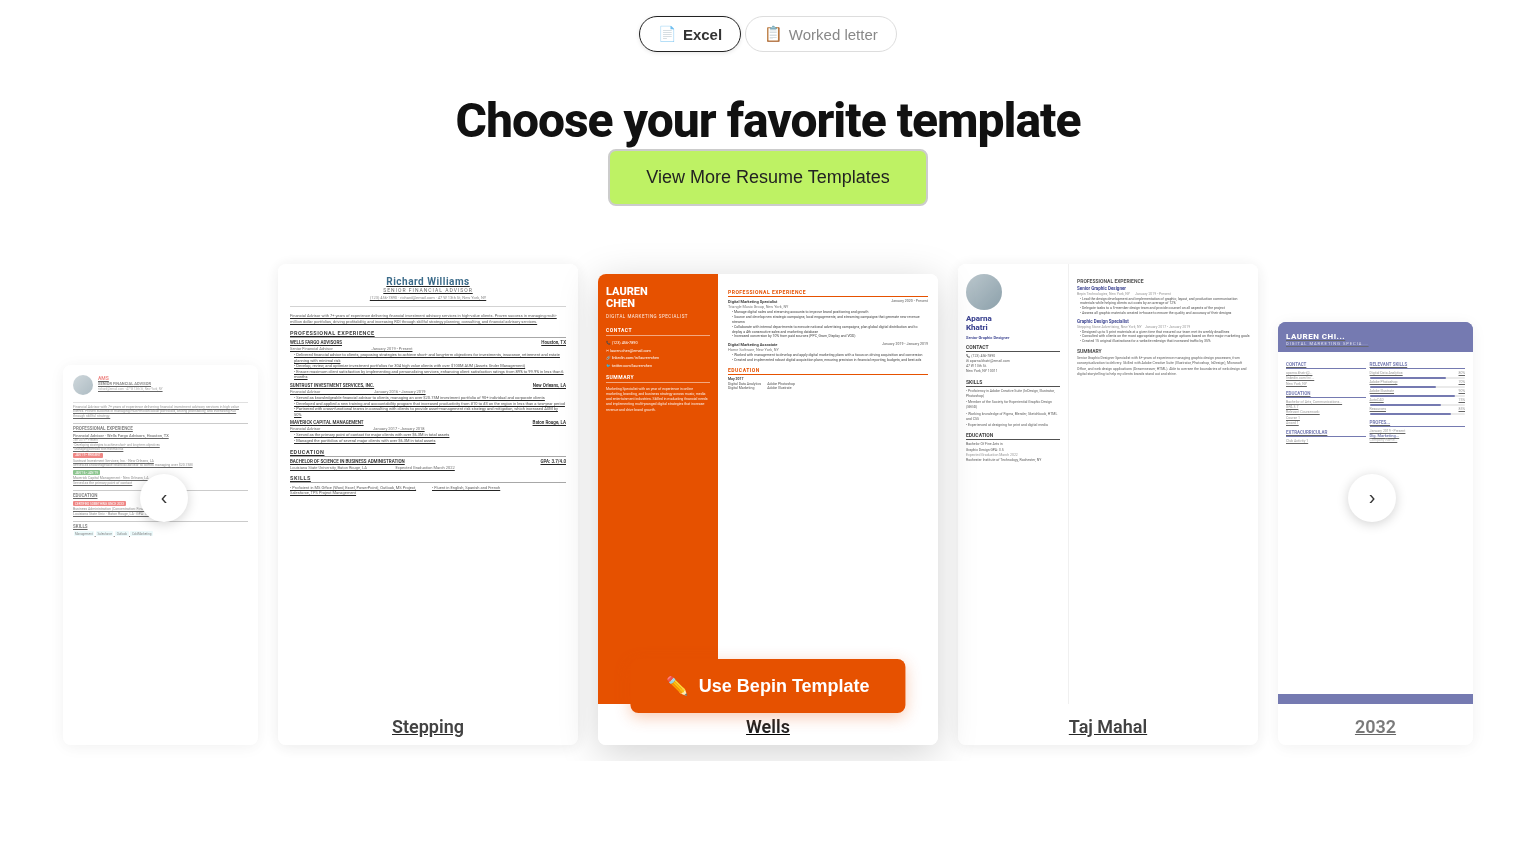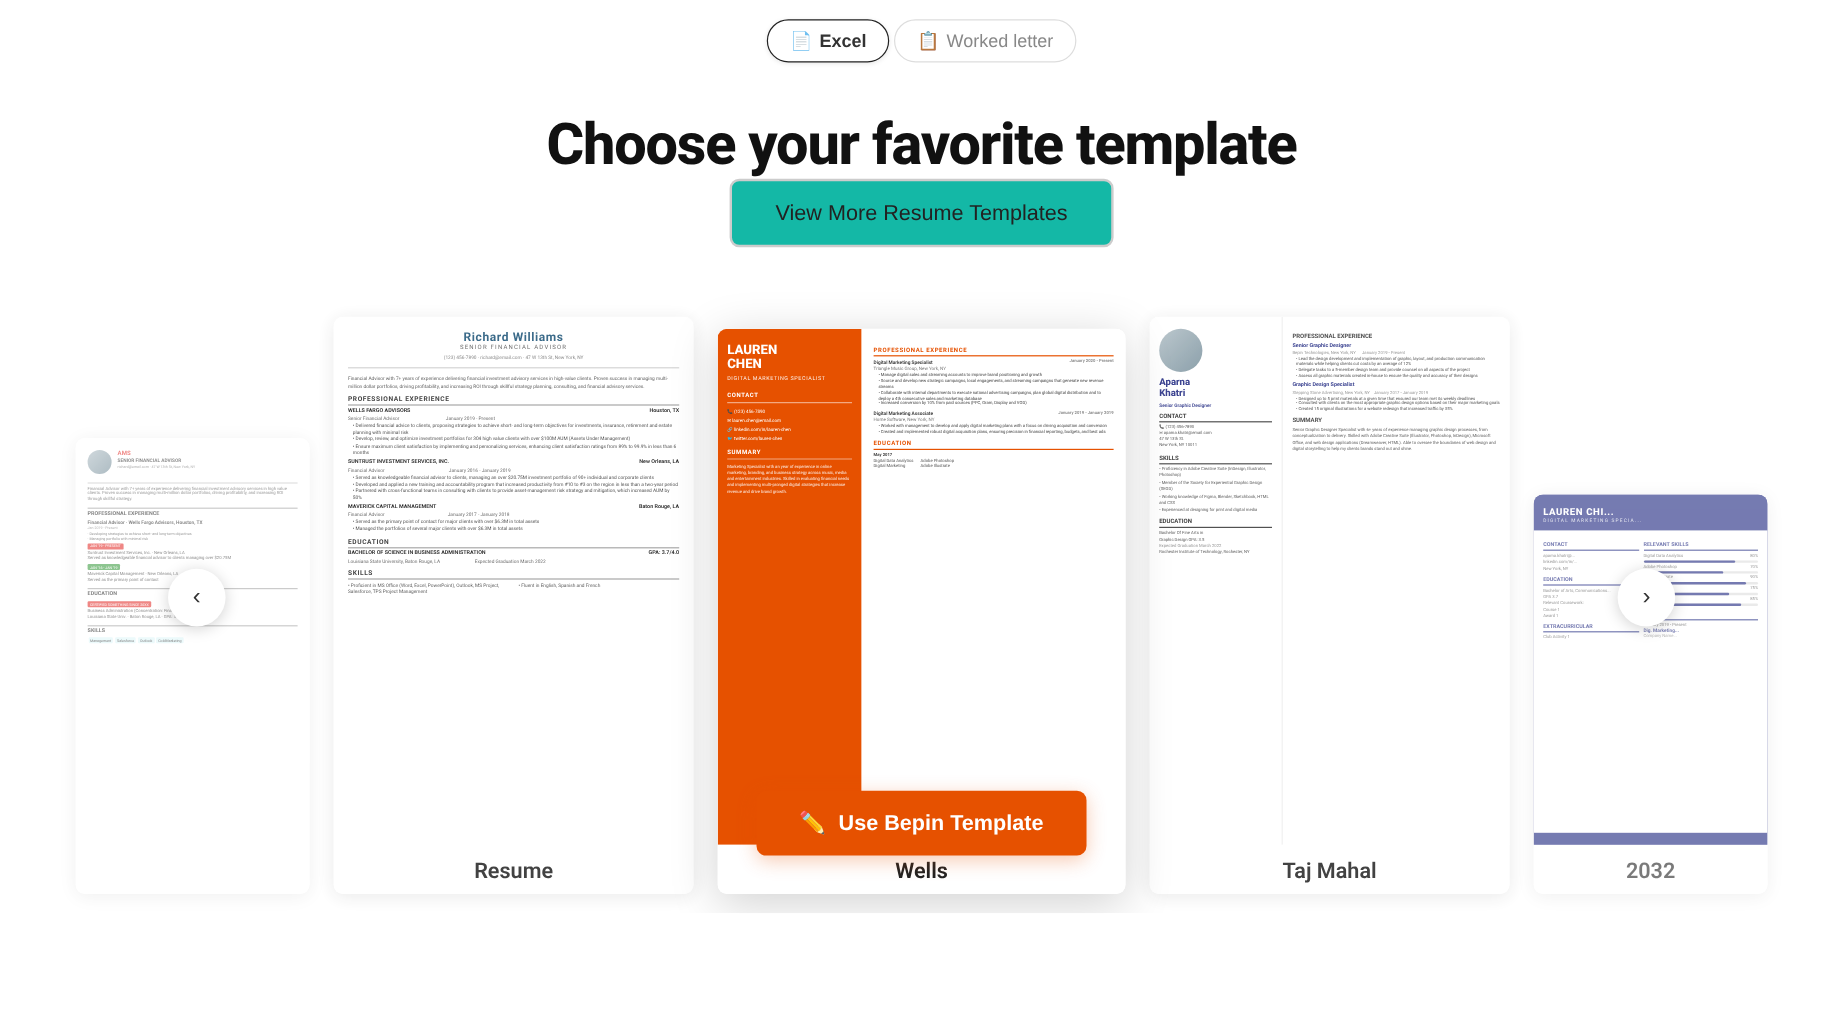"View More Resume Templates" .view-more-btn { background: #14b8a6 -> #bef264 }
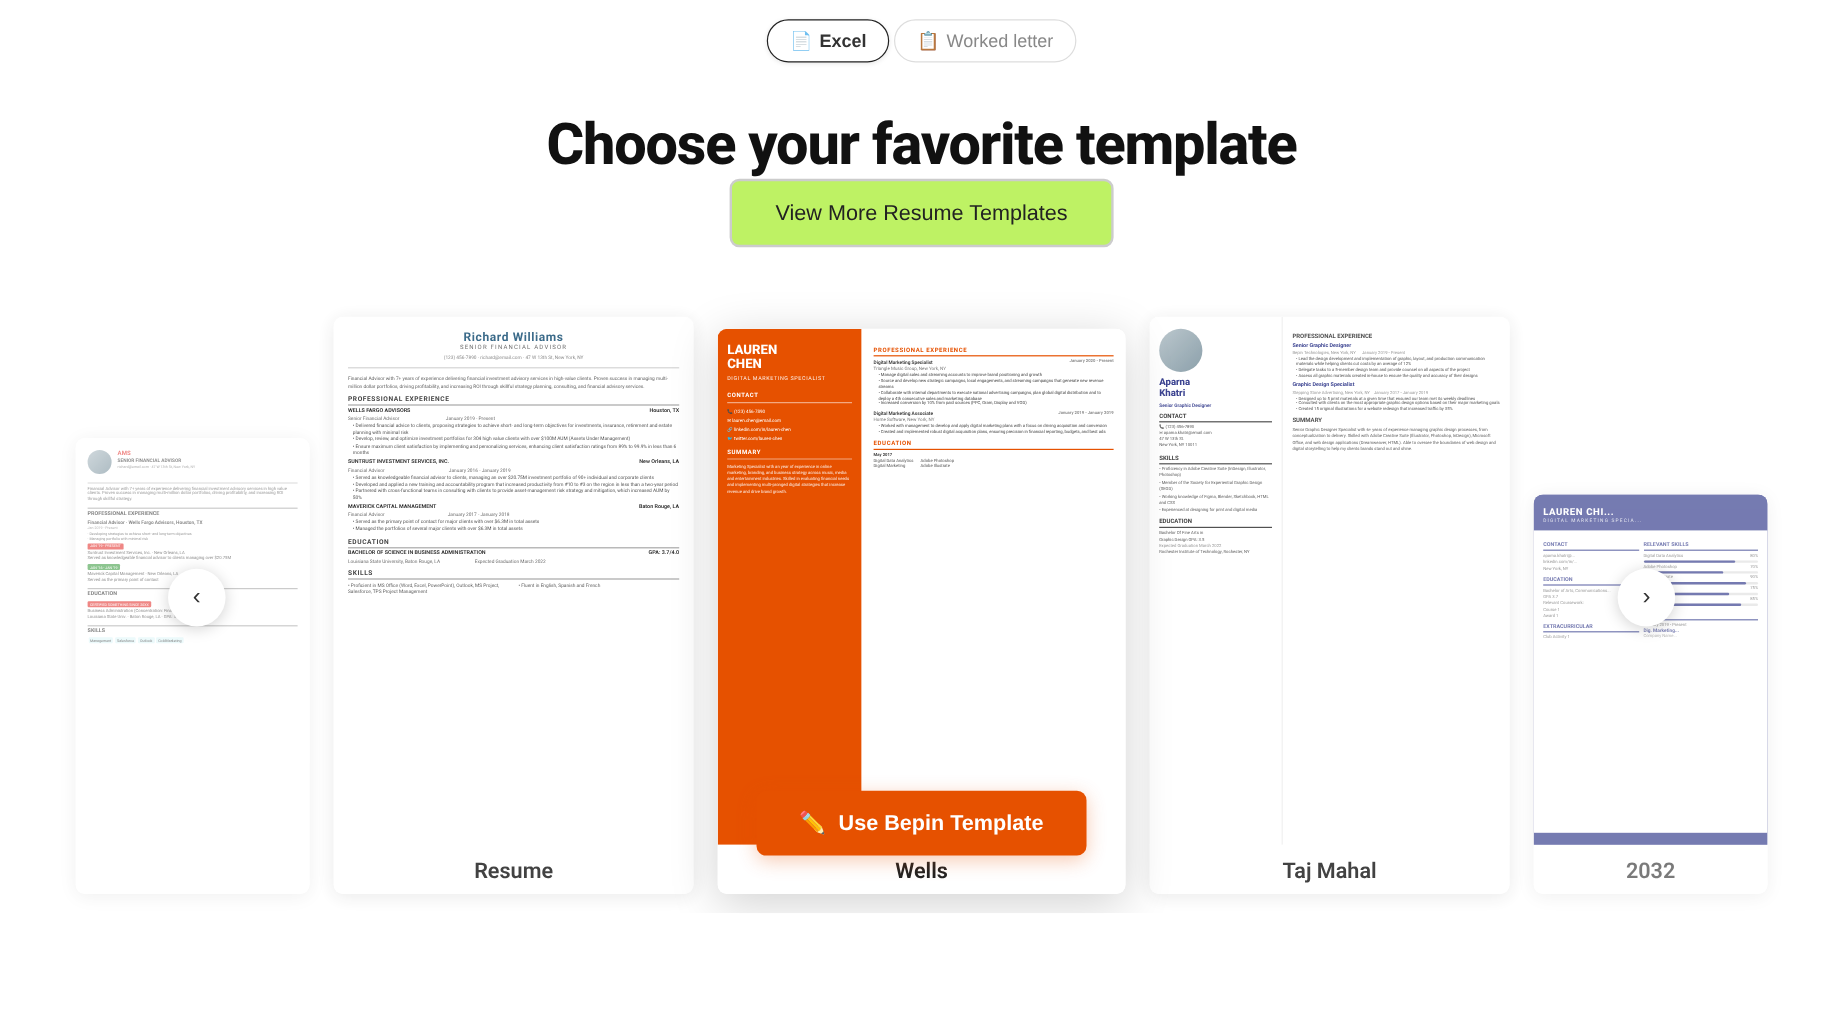"Richard Williams" .template-card { text-decoration: none -> underline }
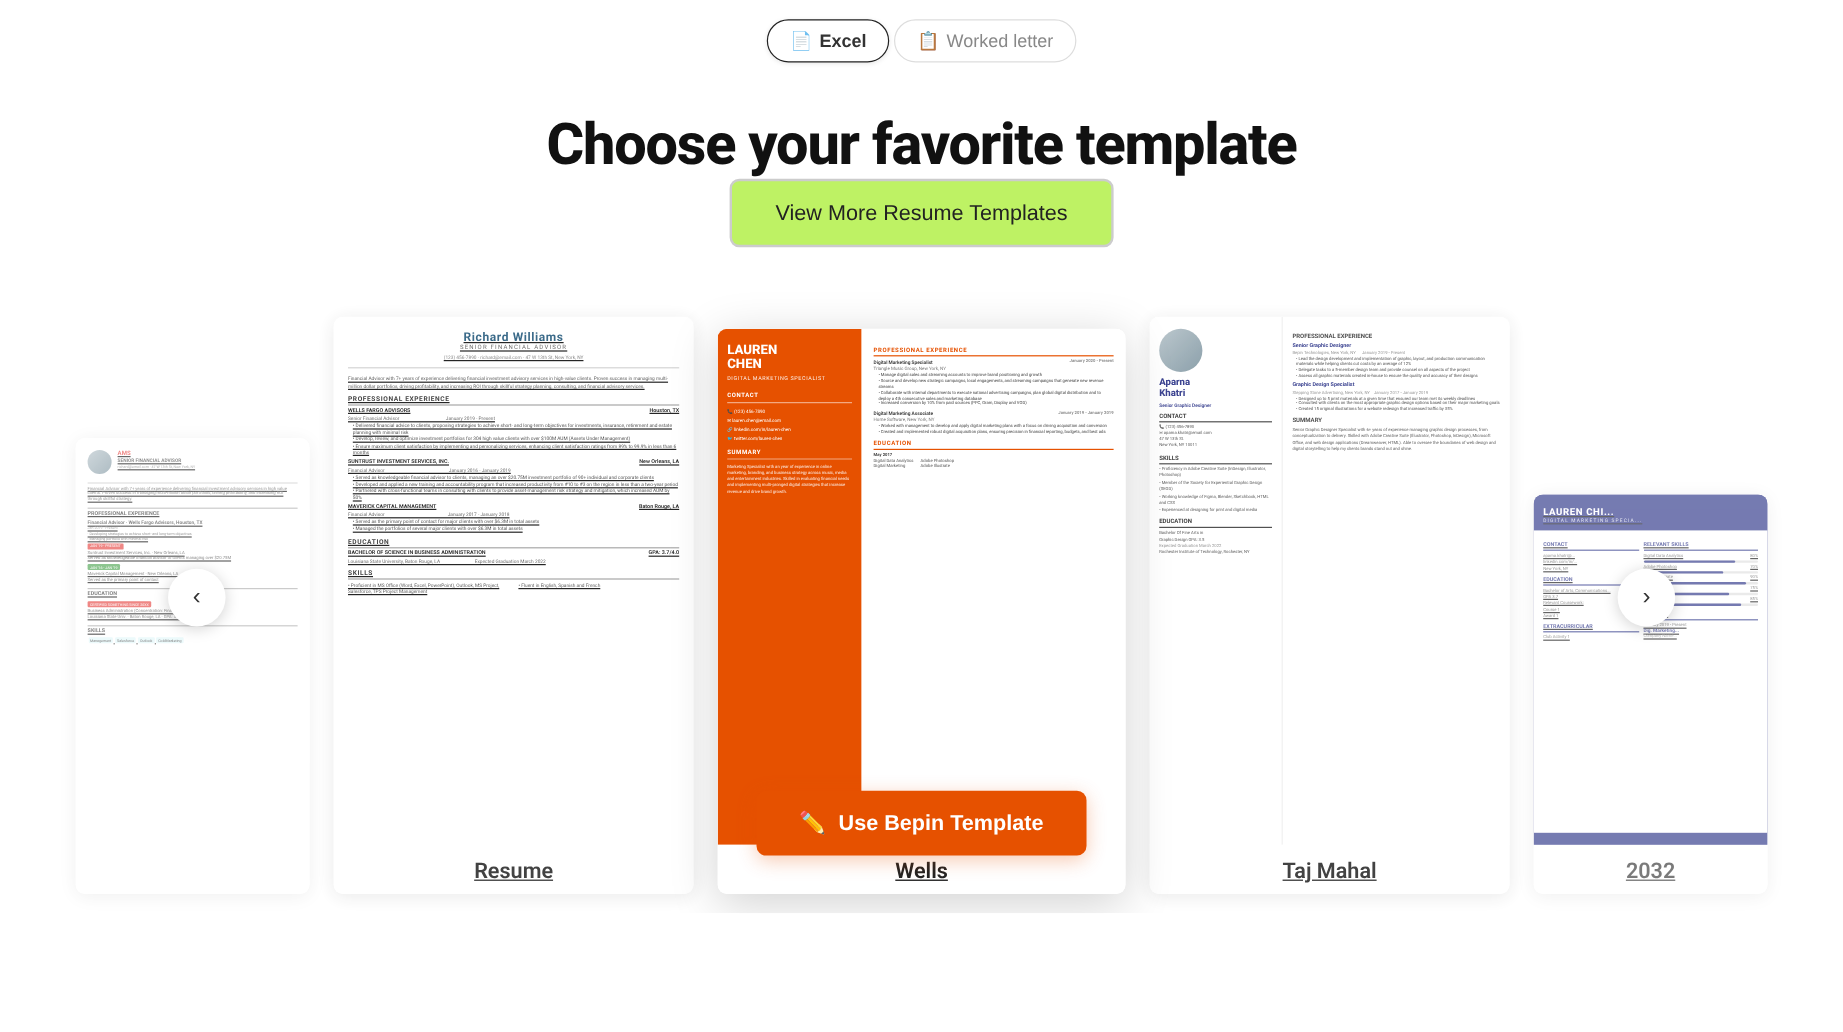"LAUREN CHI..." div.y2024-preview { height: 292px -> 382px }
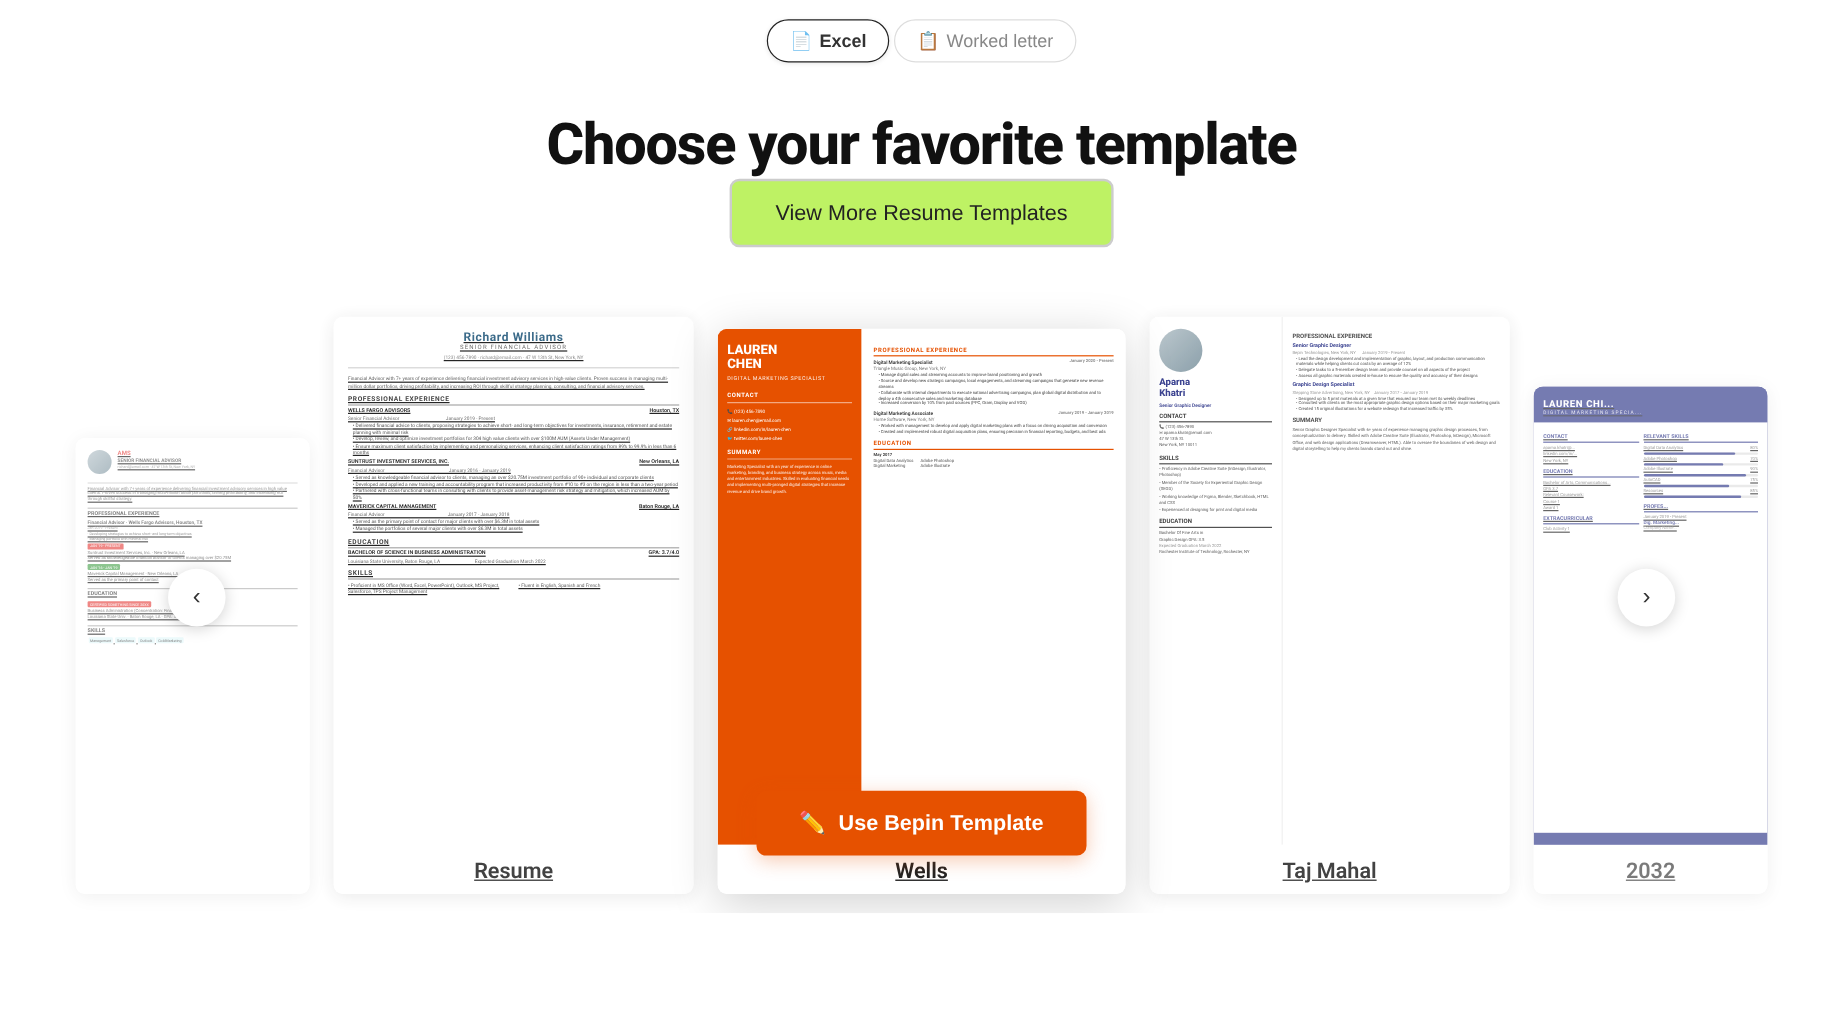"Resume" div.template-name { text: Resume -> Stepping }
